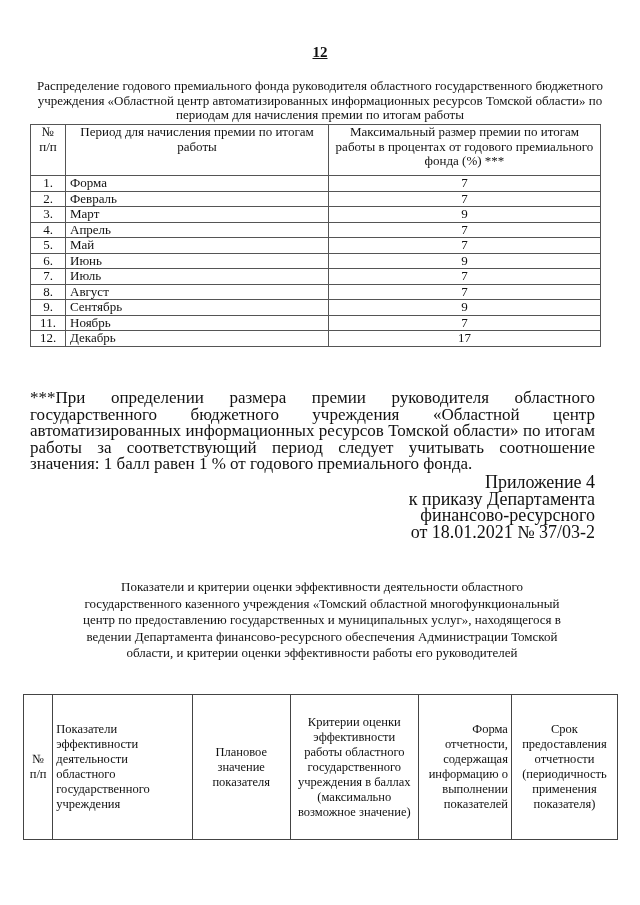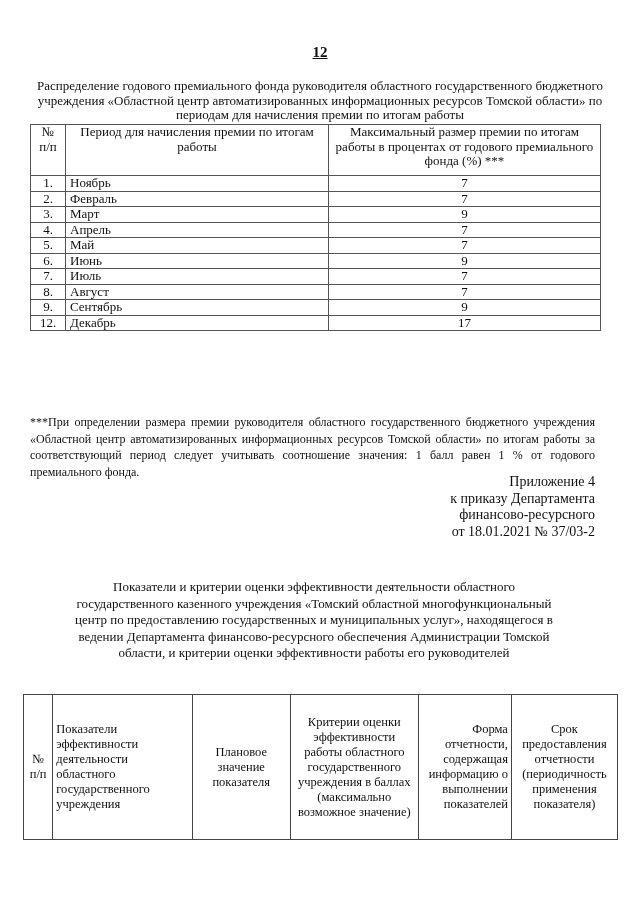"Ноябрь" td.c-period { text: Ноябрь -> Форма }
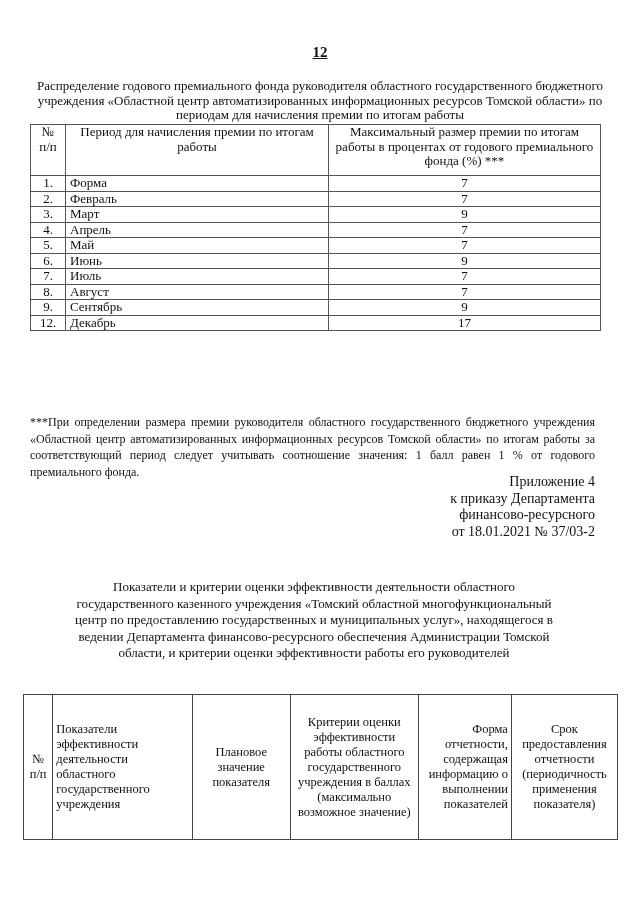"11." tr { html: none -> <tr> <td>11.</td> <td>Ноябрь</td> <td>7</td> </tr> }
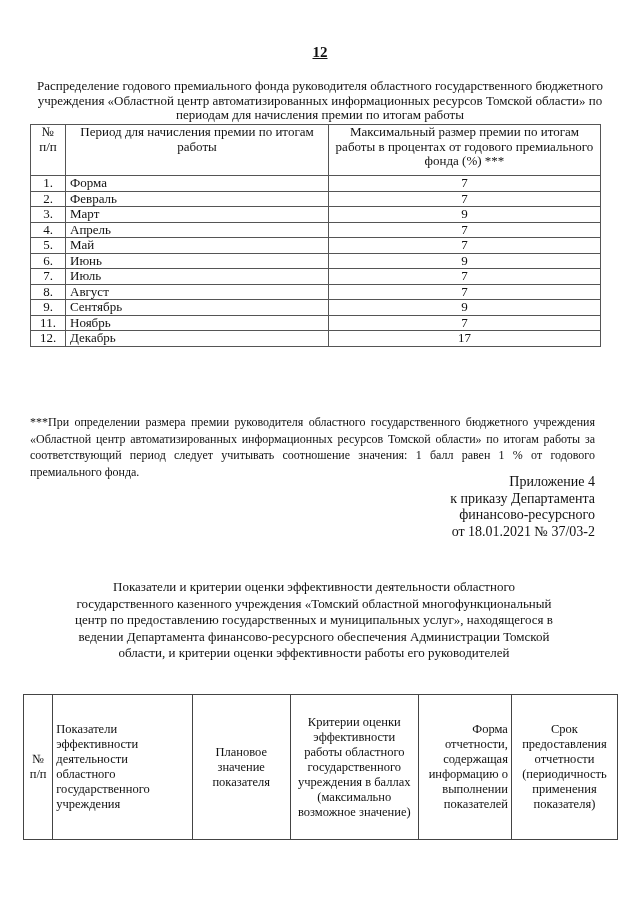"***При определении размера премии" .footnote { font-size: 12px -> 17px; top: 414px -> 390px }
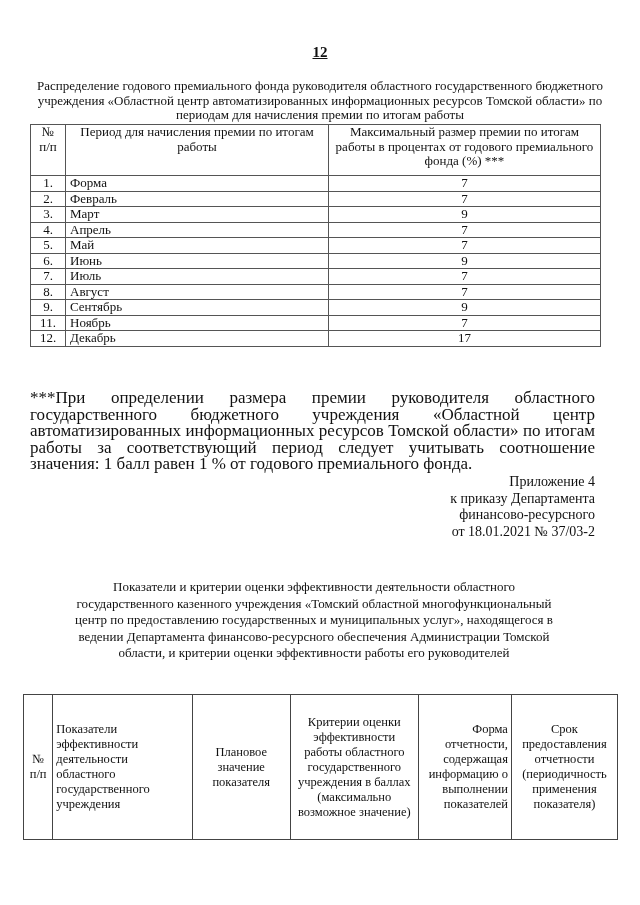"Приложение 4" .appendix { font-size: 14px -> 18px }
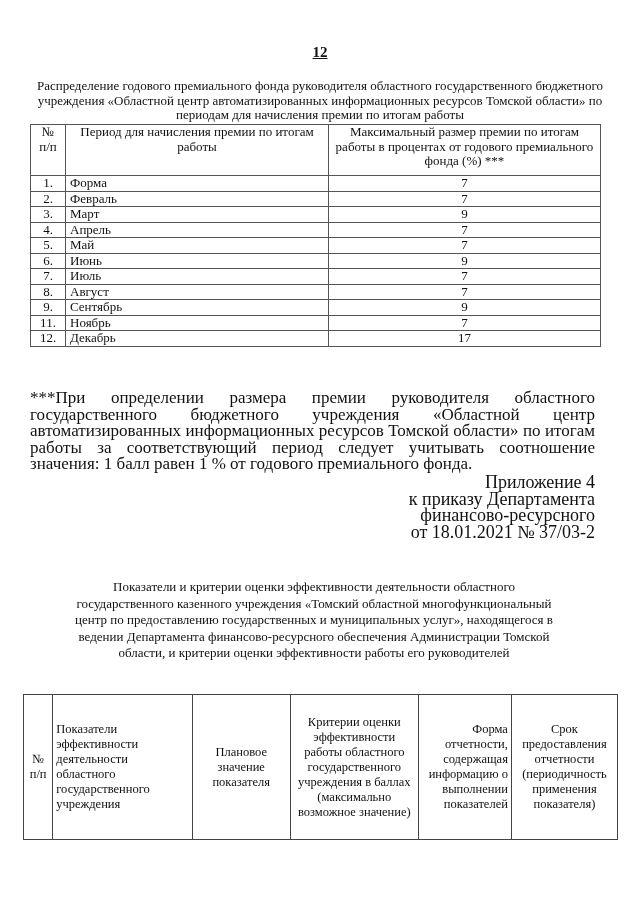"Показатели и критерии оценки" .title2 { left: 64px -> 72px }
